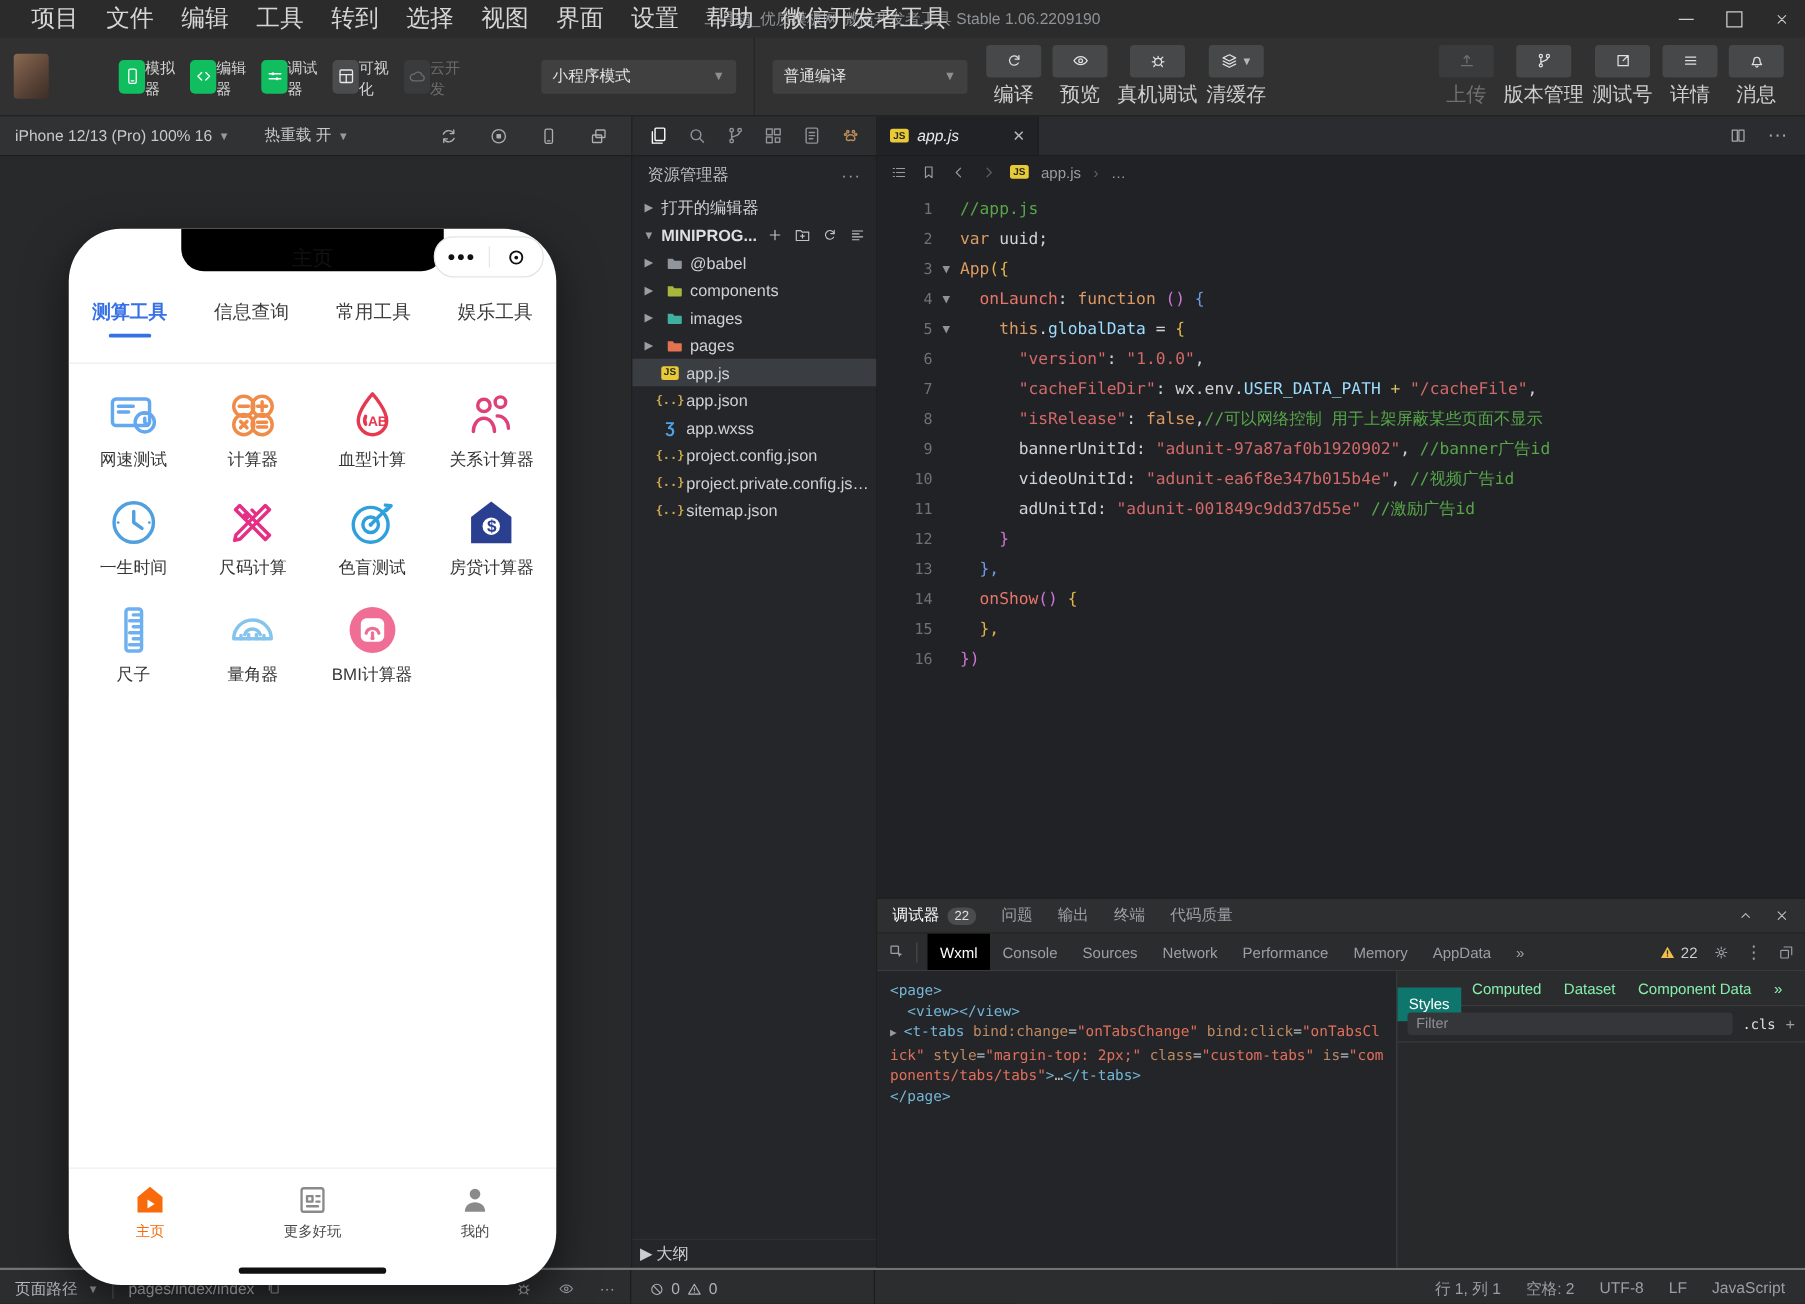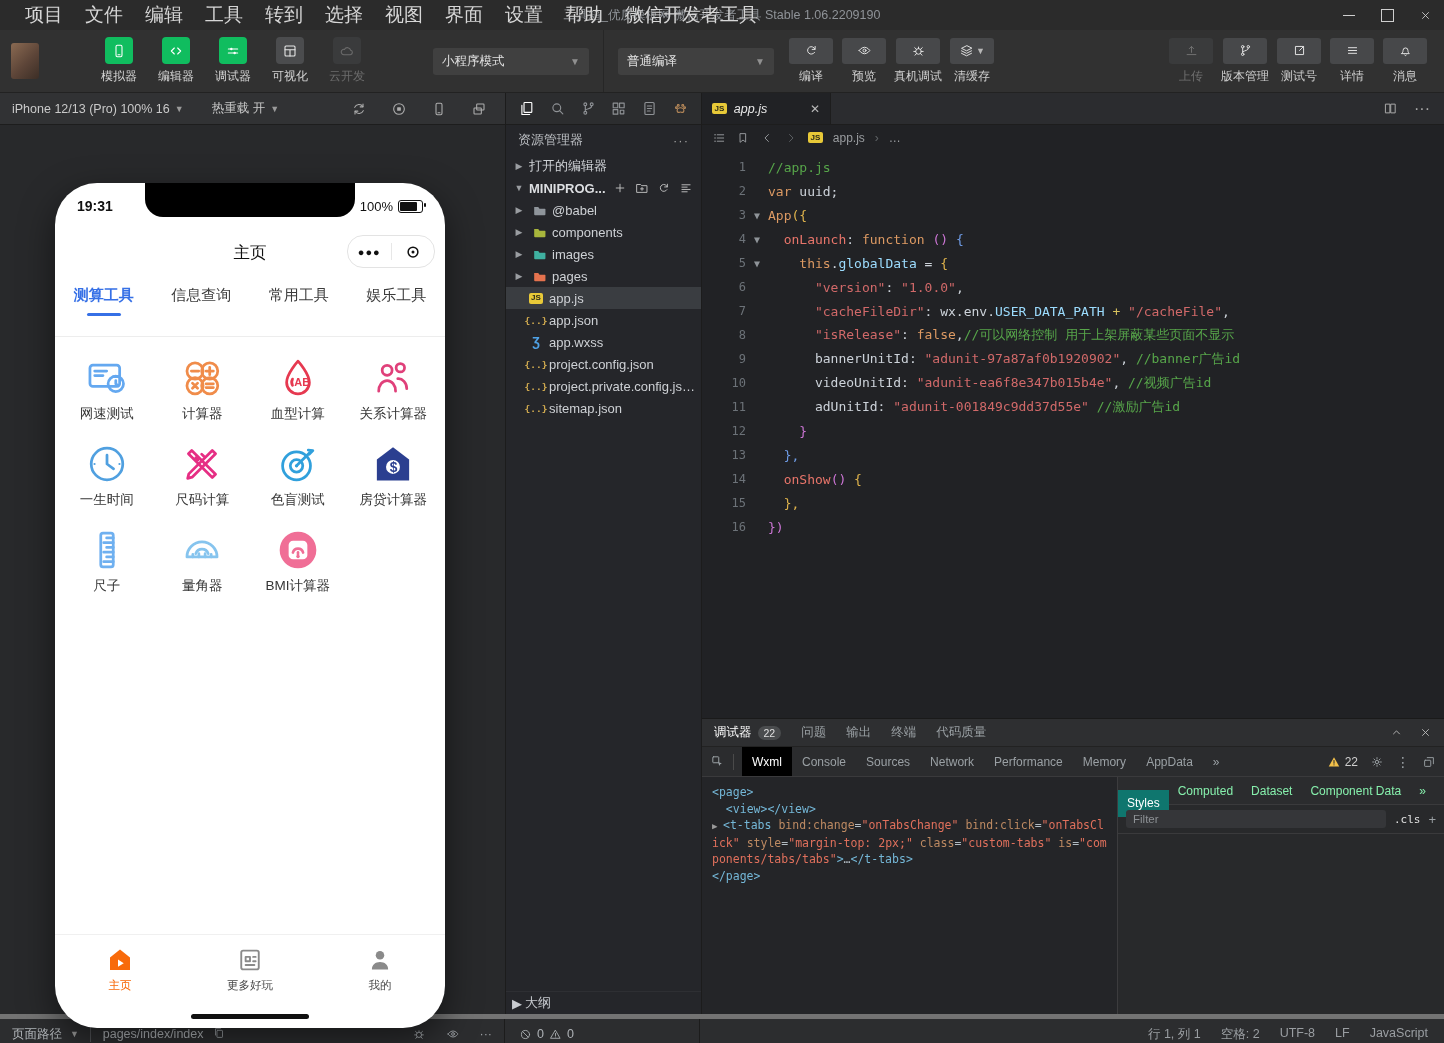"模拟器" .modebtn { flex-direction: column -> row }
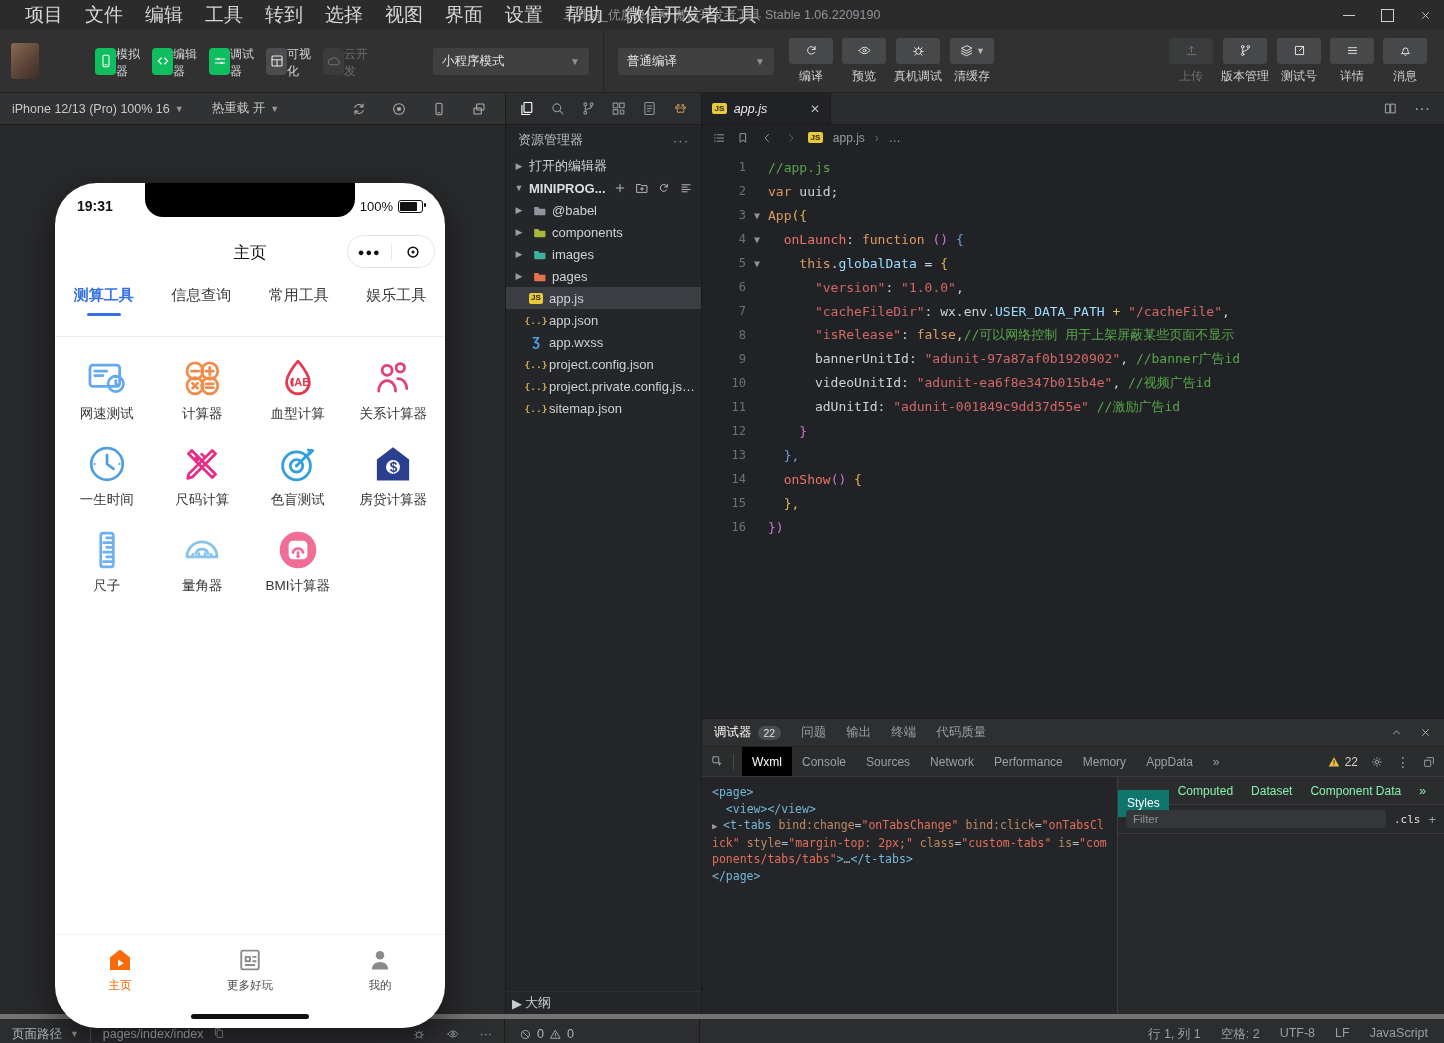"编译" .actbtn .lbl { font-size: 12px -> 16px }
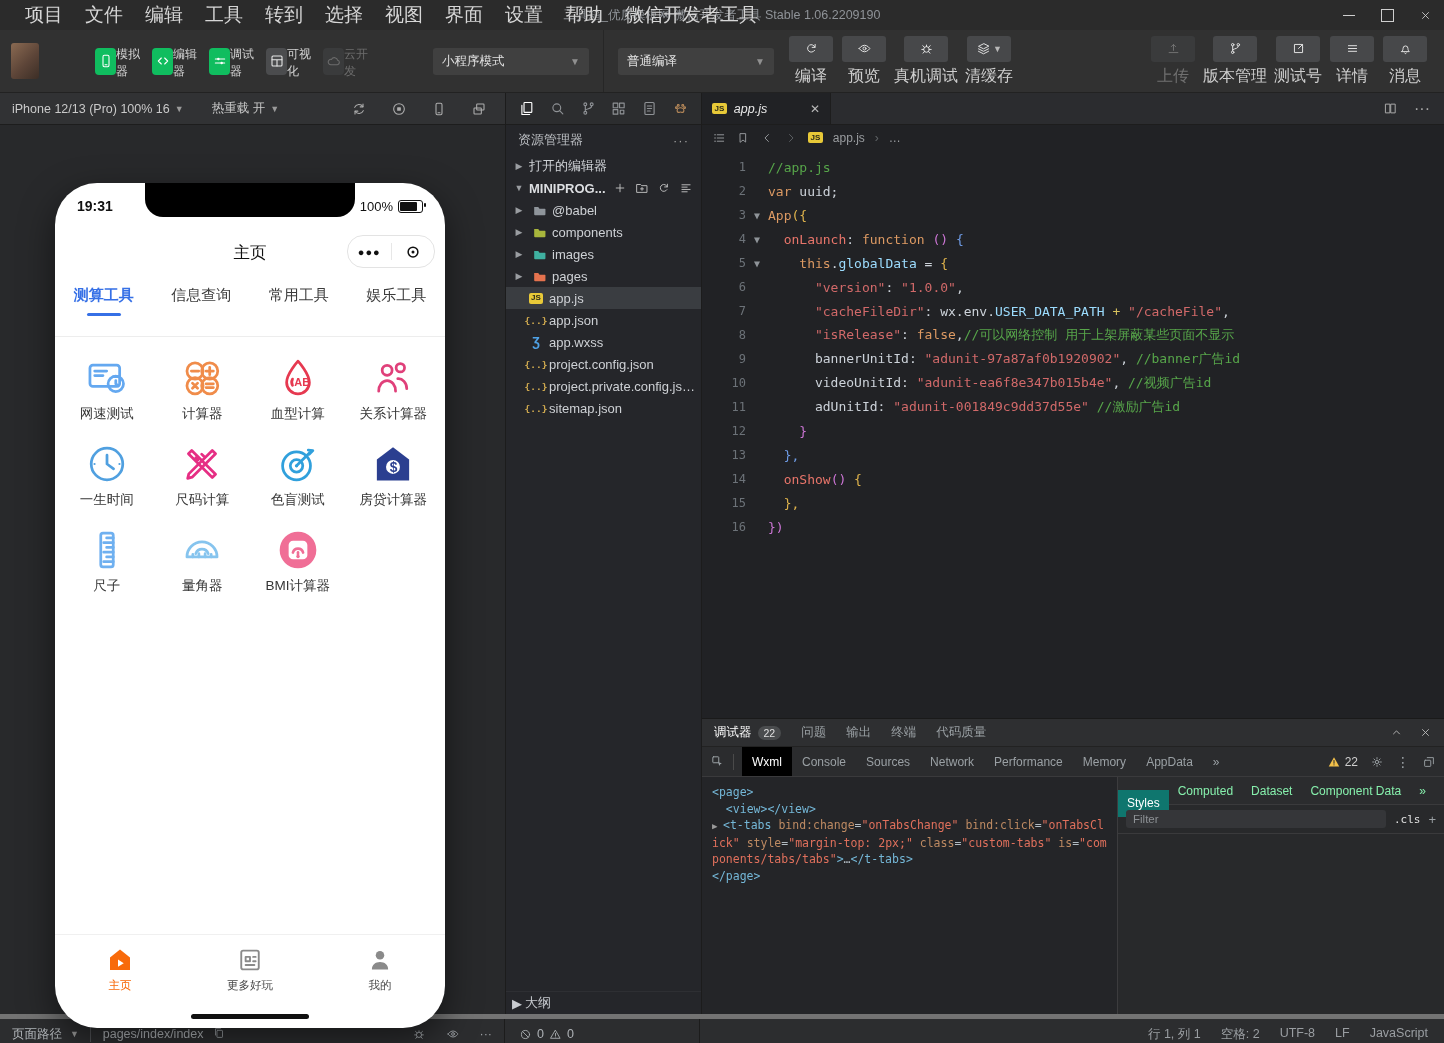"iPhone 12/13 (Pro) 100% 16" .main { border-bottom: 5px solid #737373 -> 2px solid #737373 }
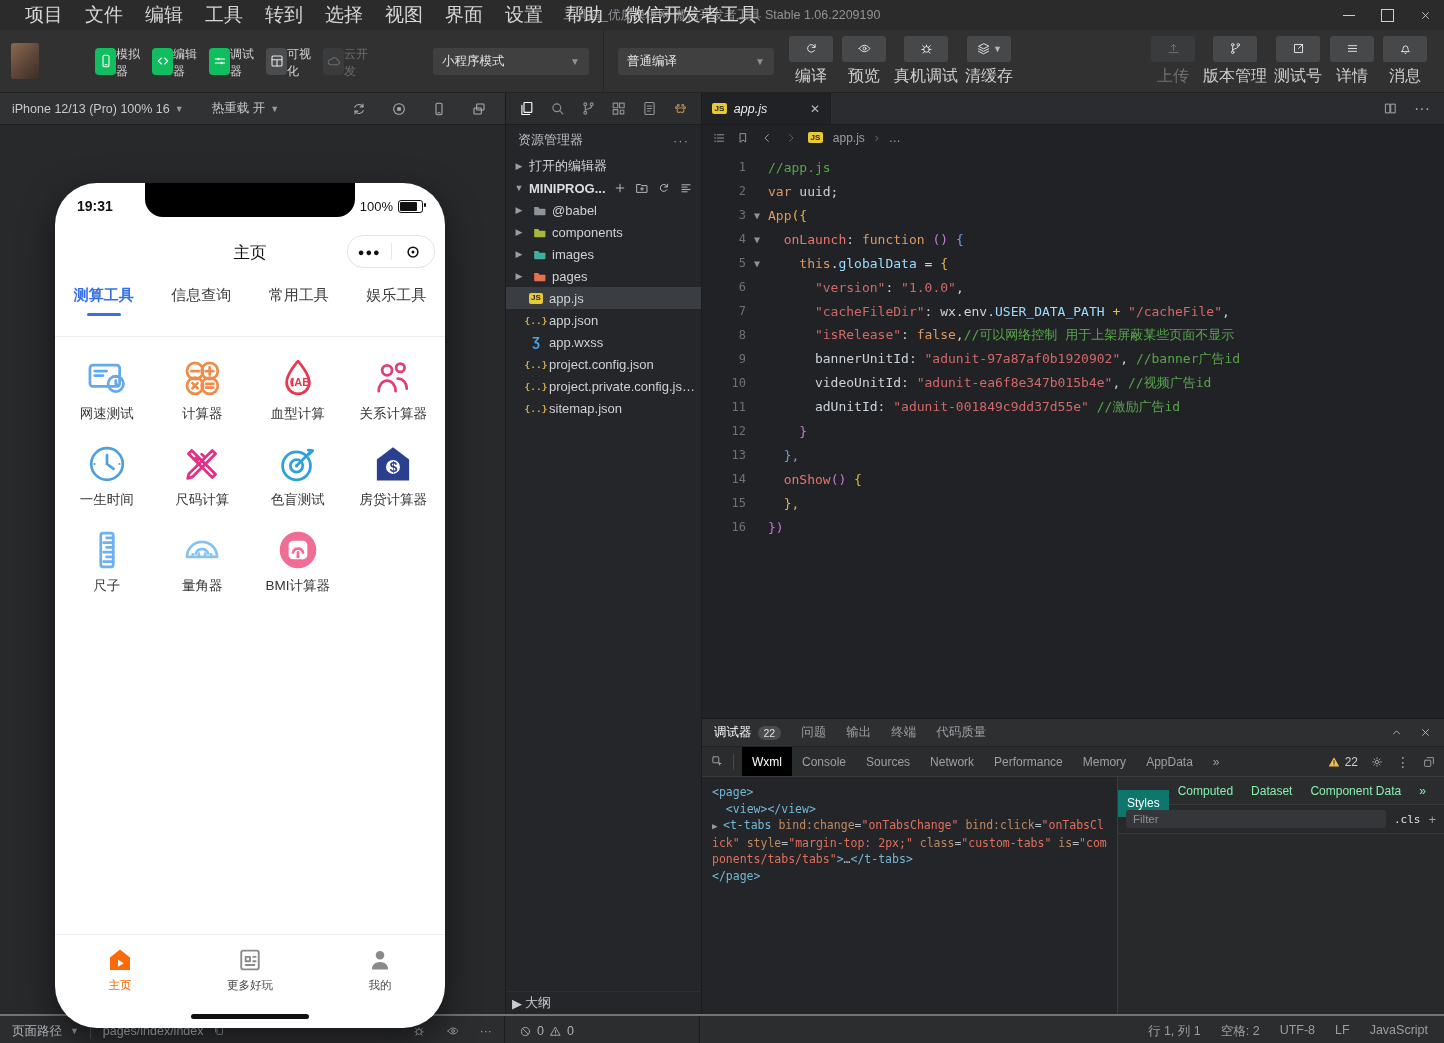"19:31" div.statusrow { html: <div> <span>19:31</span> <span> <span>100%</span> <span> <i></i> </span> </span> </div> -> none }
